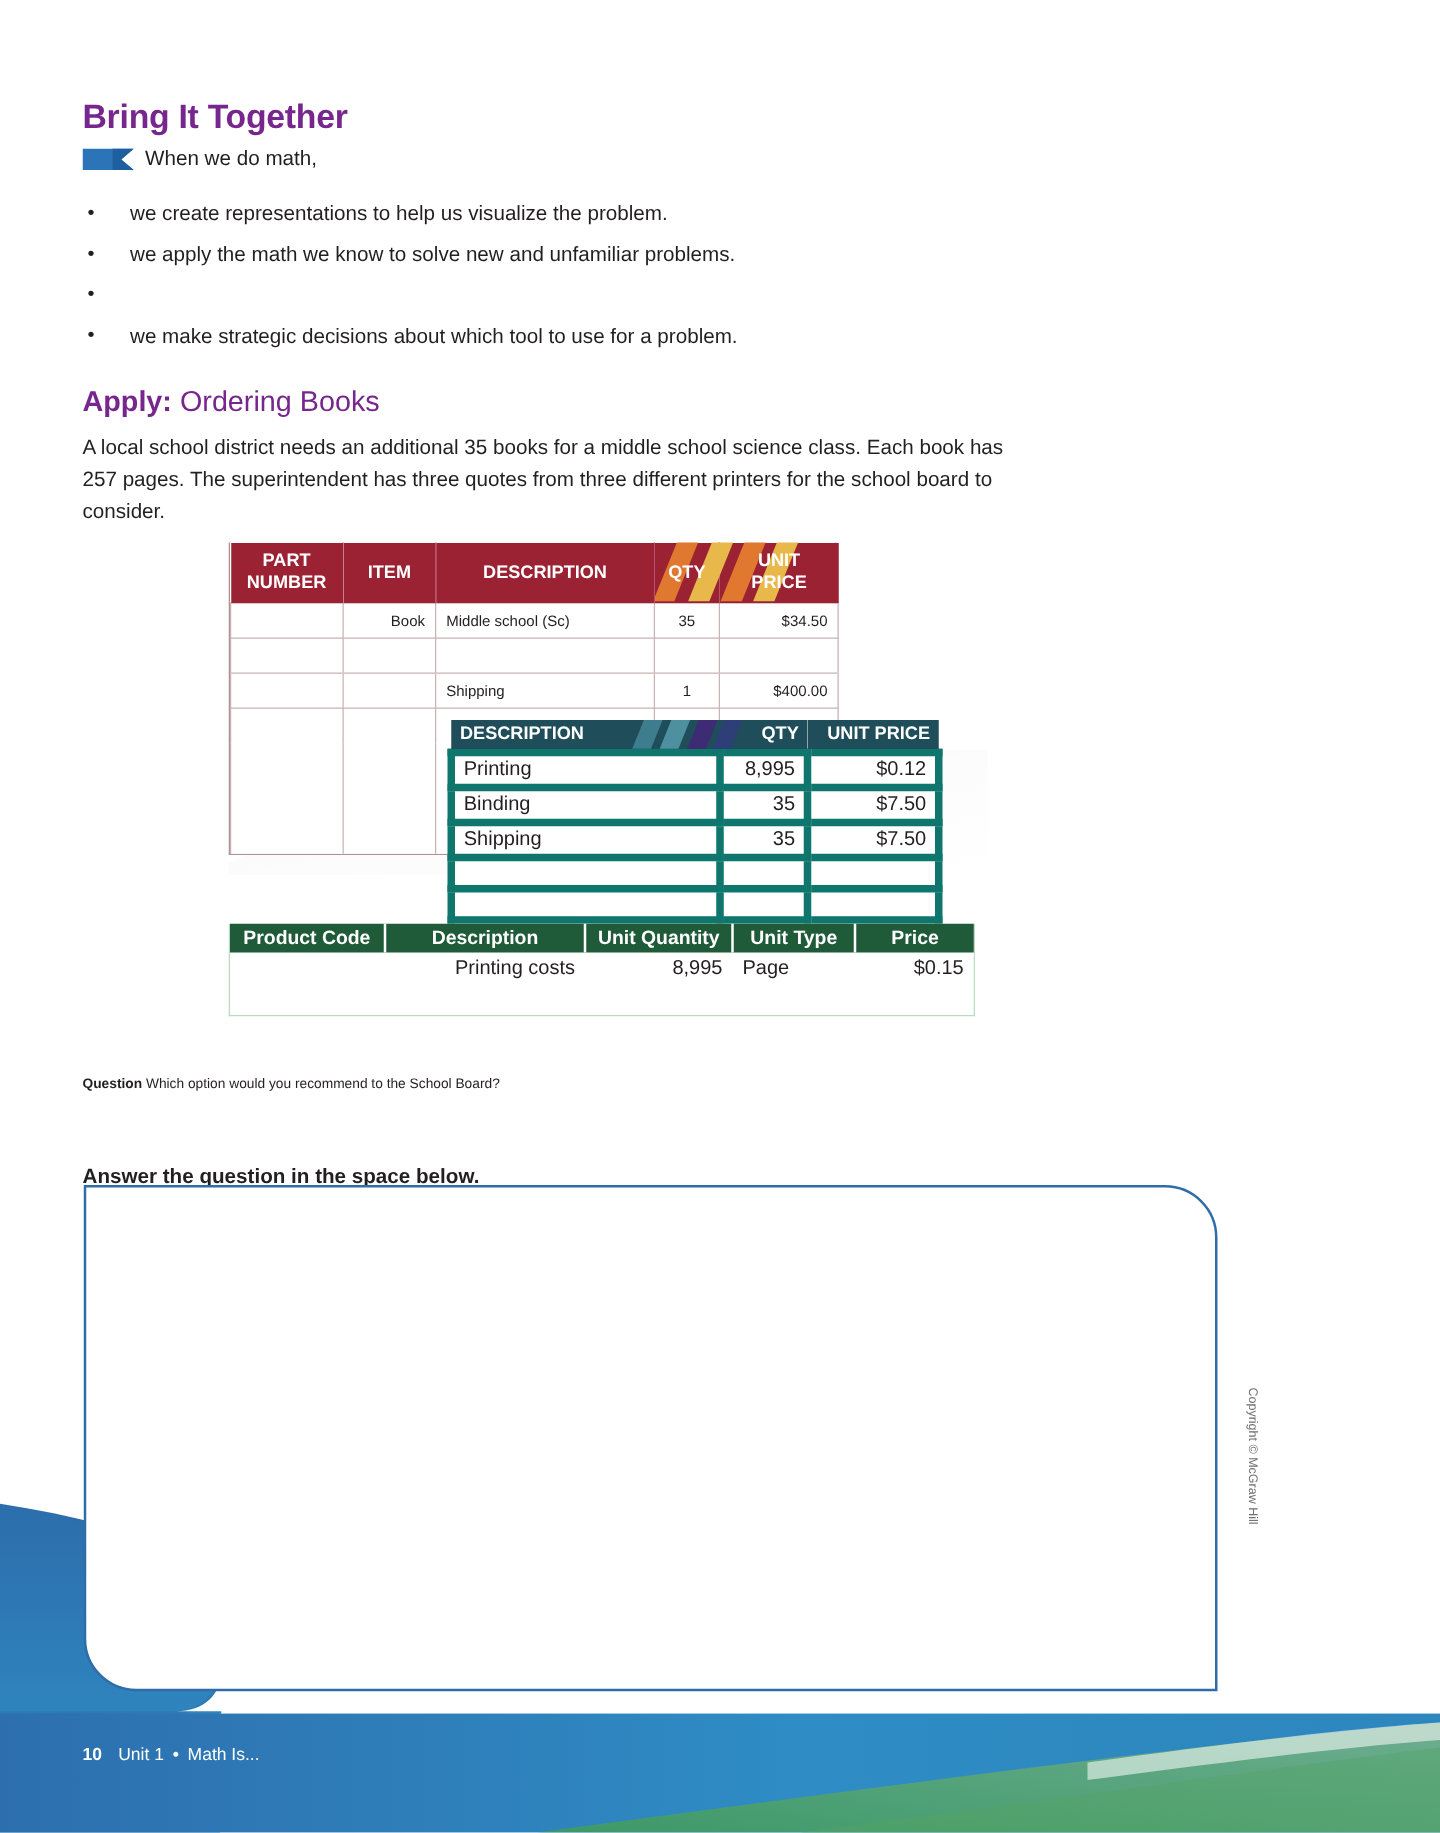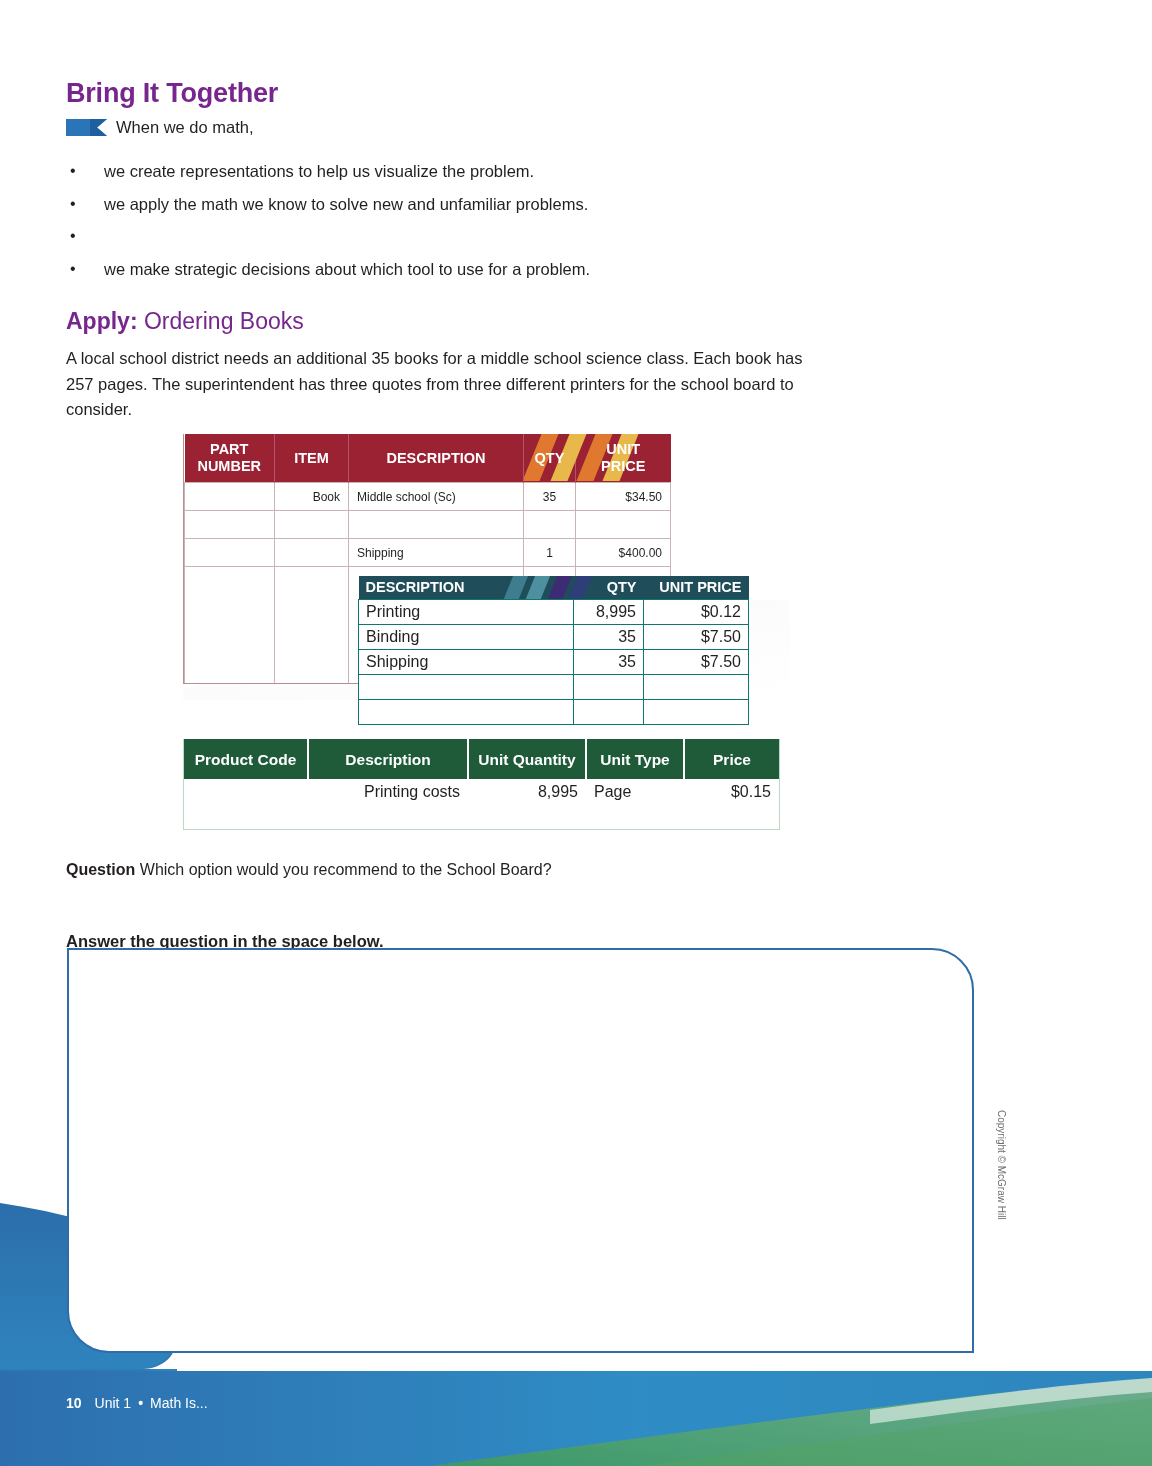"Printing" .tbl2 td { border: 1px solid #0f766e -> 6px solid #0f766e }
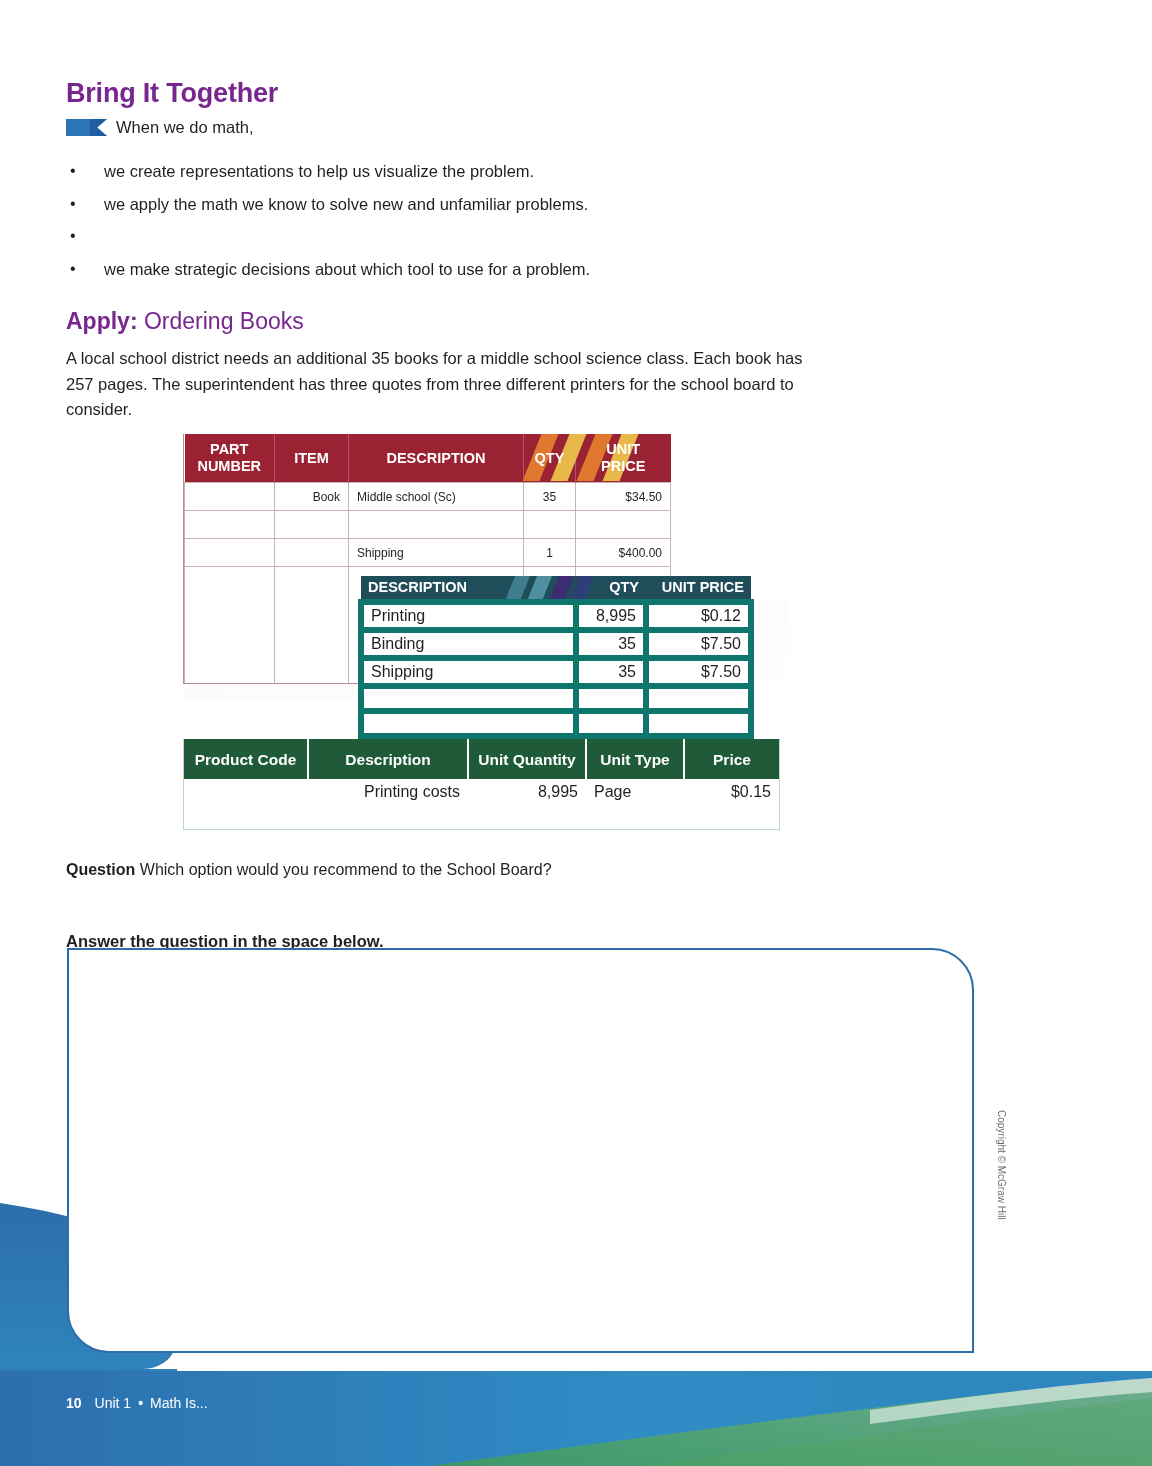"Product Code" .tbl3 th { height: 40px -> 23px }
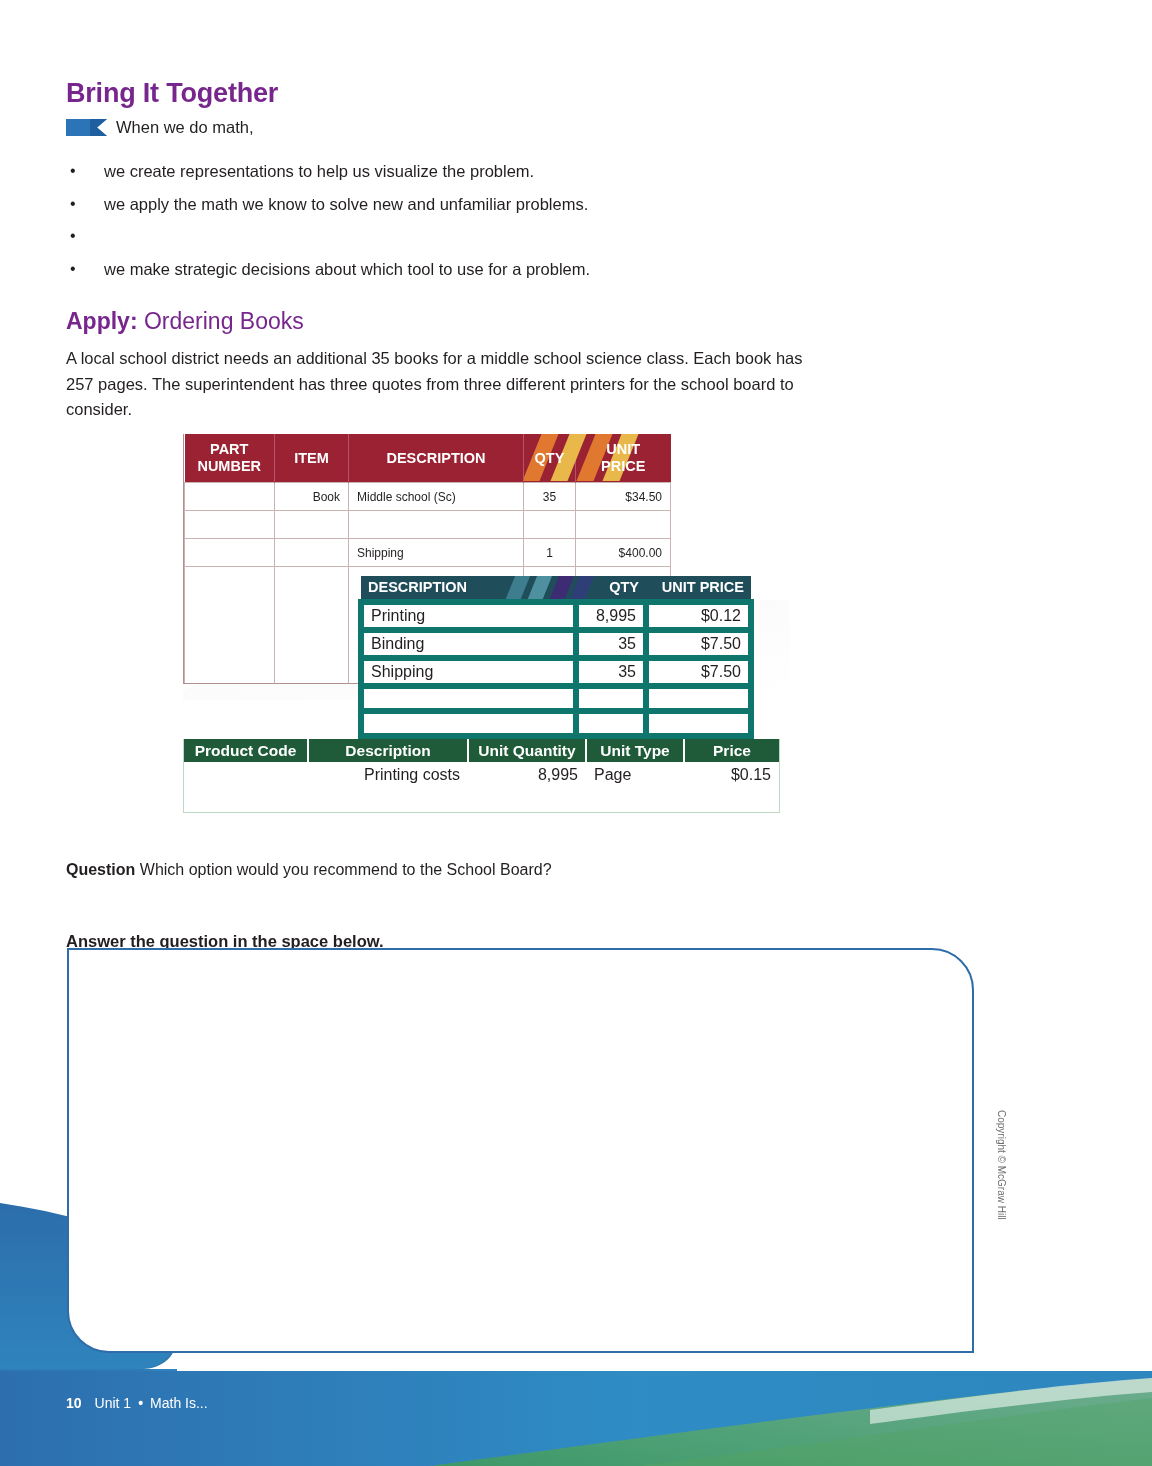"Question Which option would you" .qline { font-size: 16px -> 11px }
